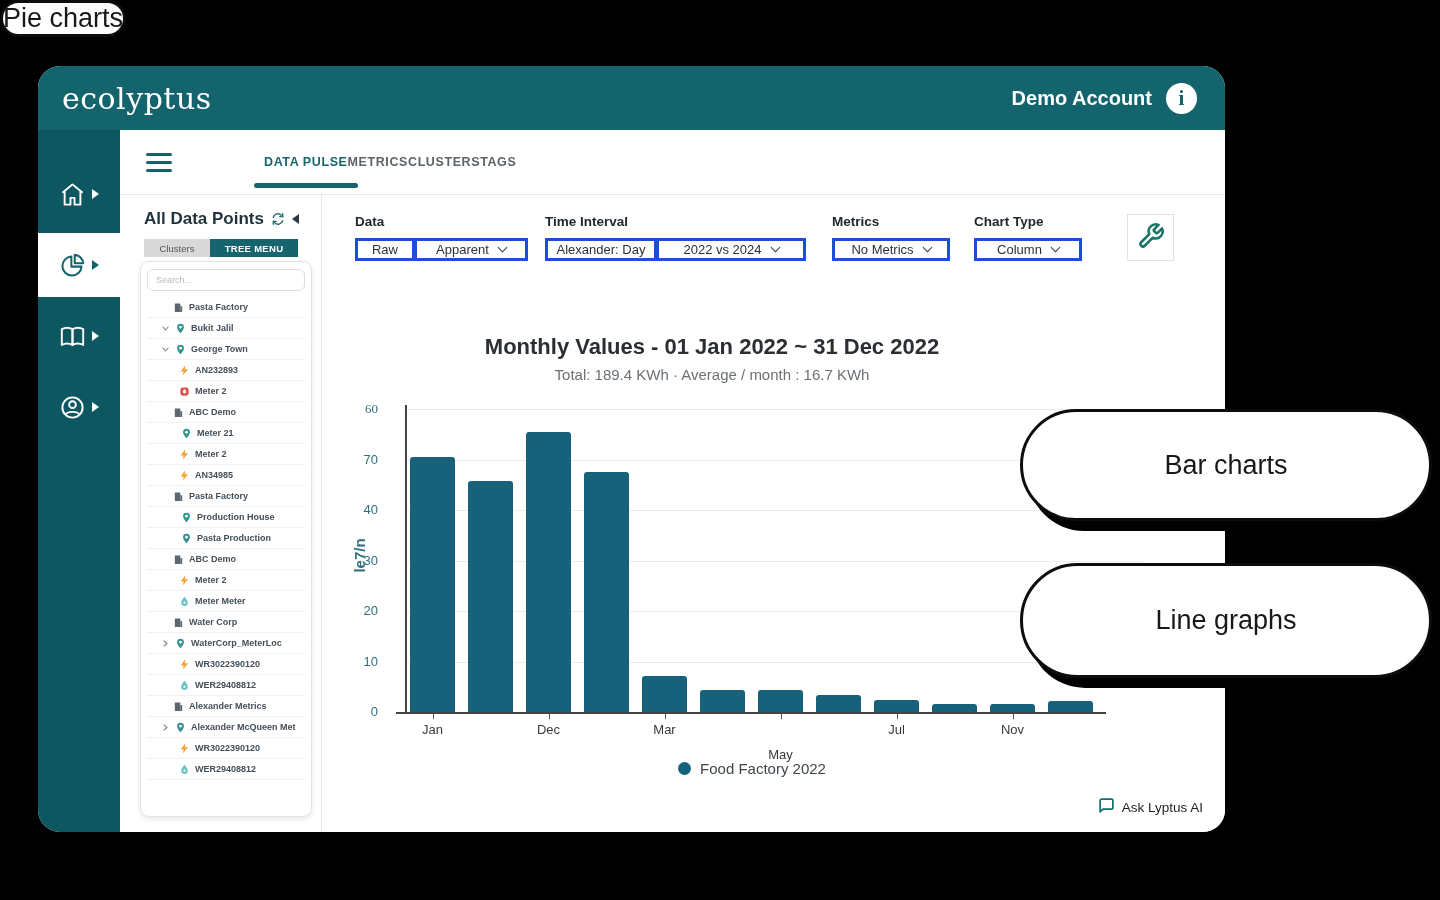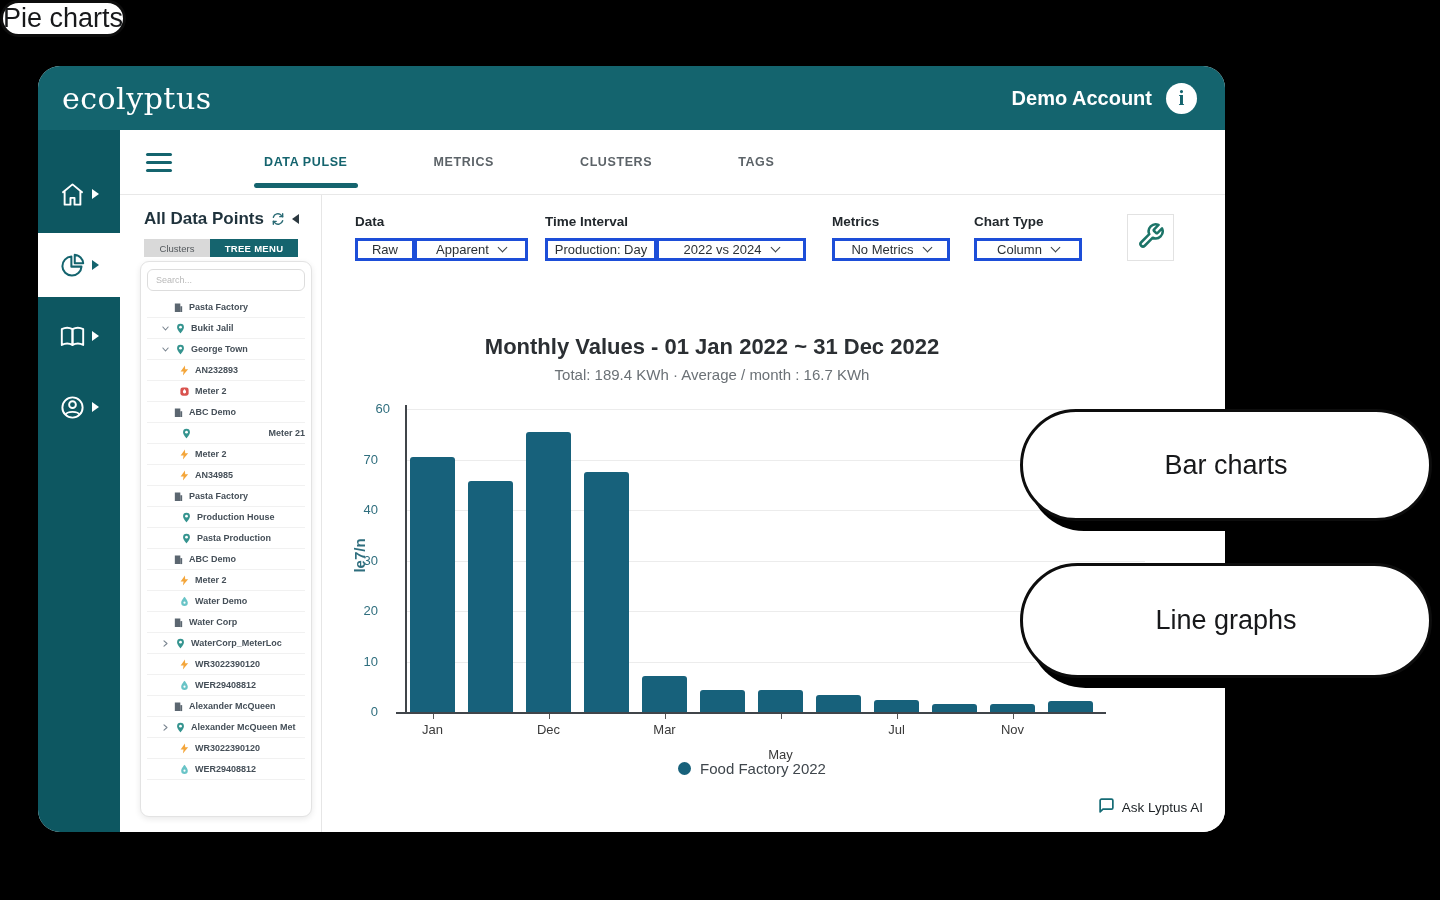"DATA PULSE" .topnav { gap: 86px -> none }
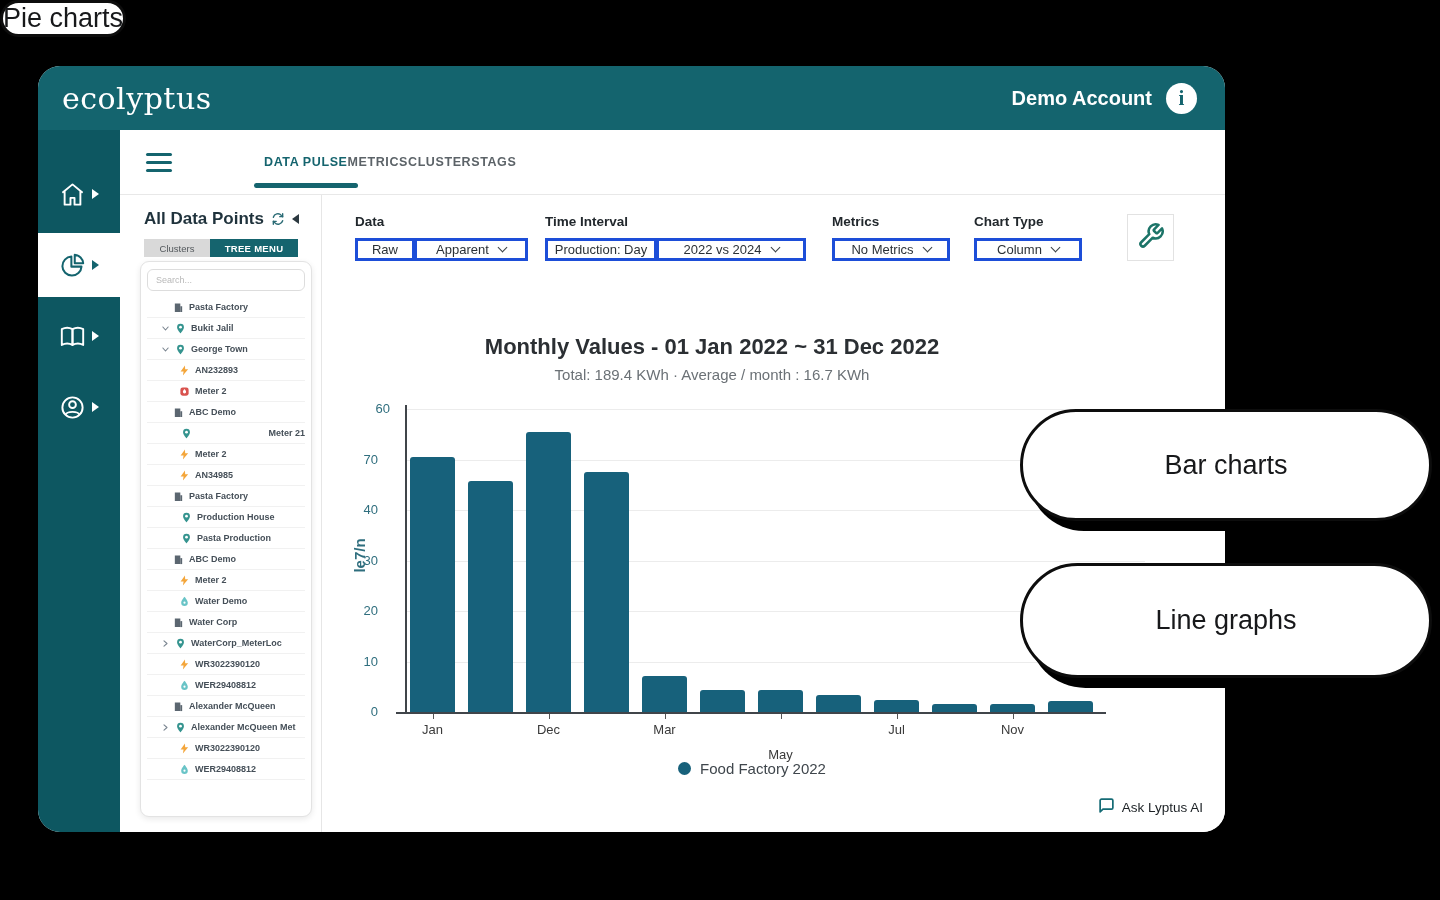"Production: Day" div.fbtn { text: Production -> Alexander }
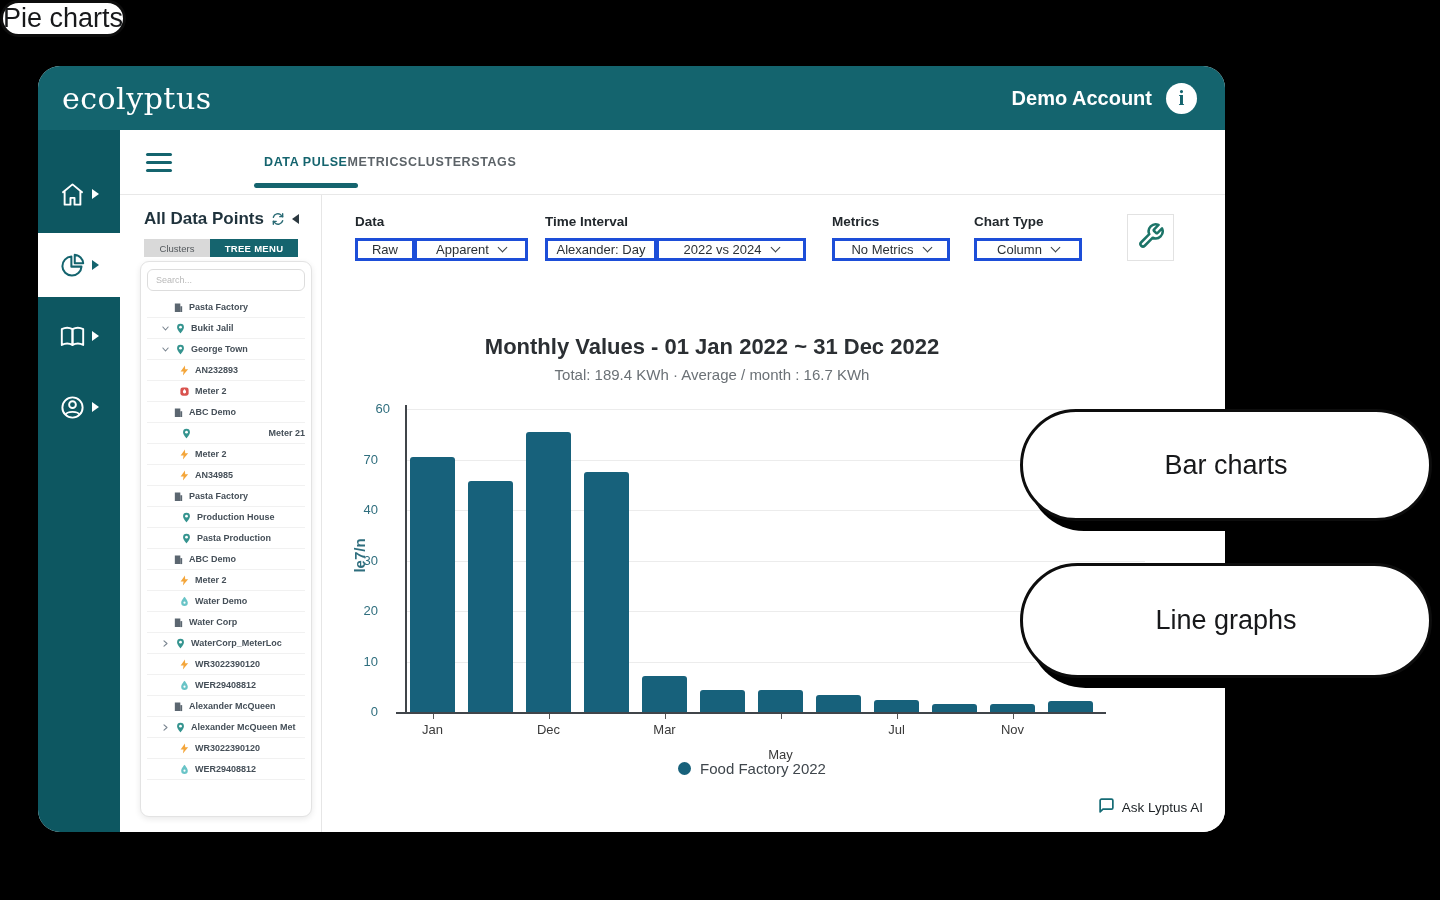"60" div.ytick { font-family: none -> Liberation Serif, serif; left: 32px -> 20px }
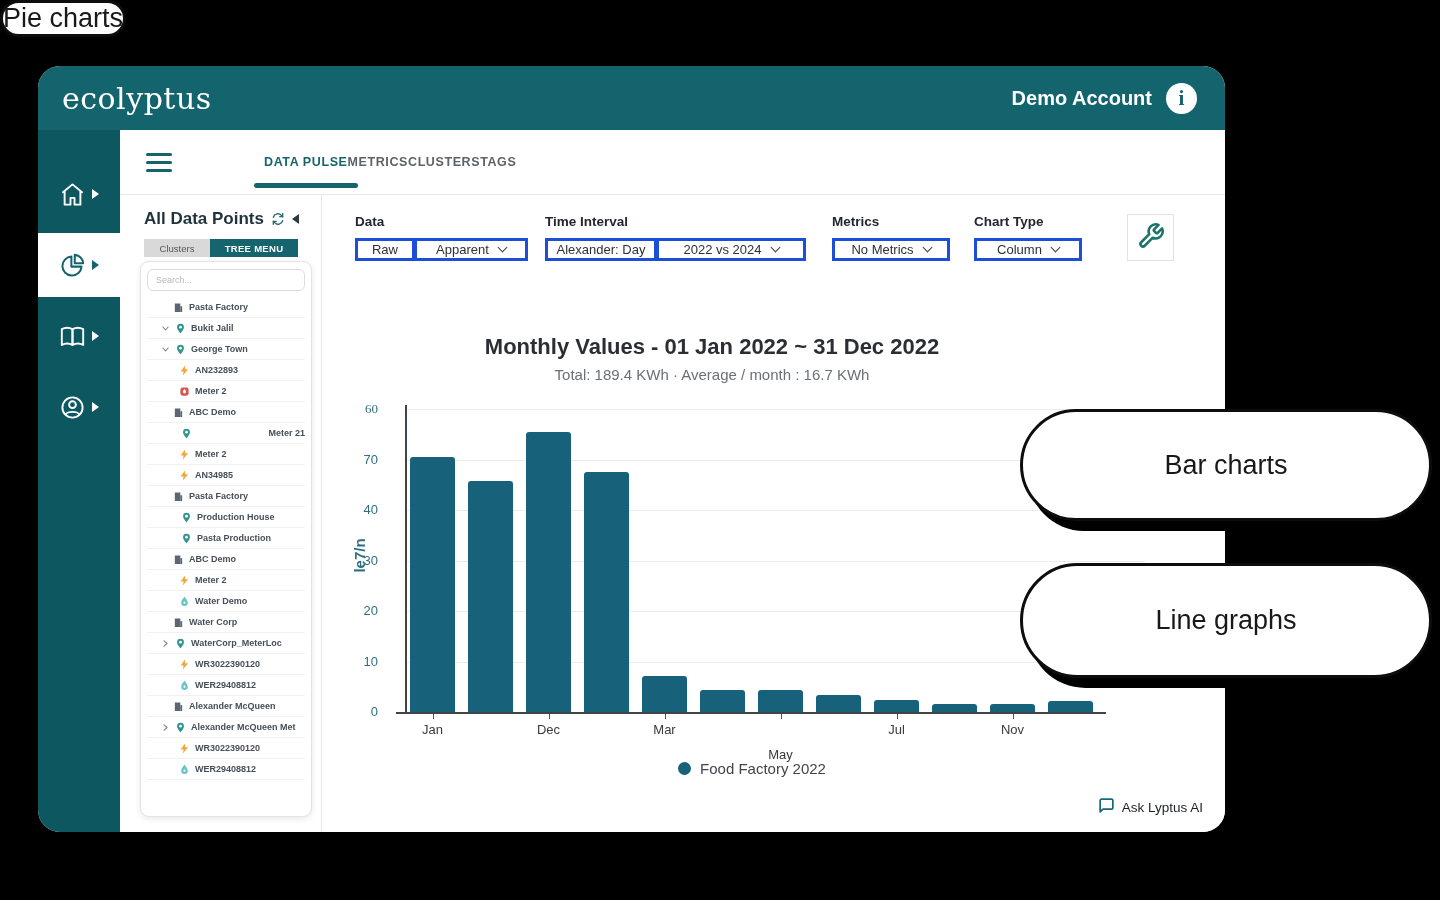"Meter 21" div.trow { justify-content: space-between -> none }
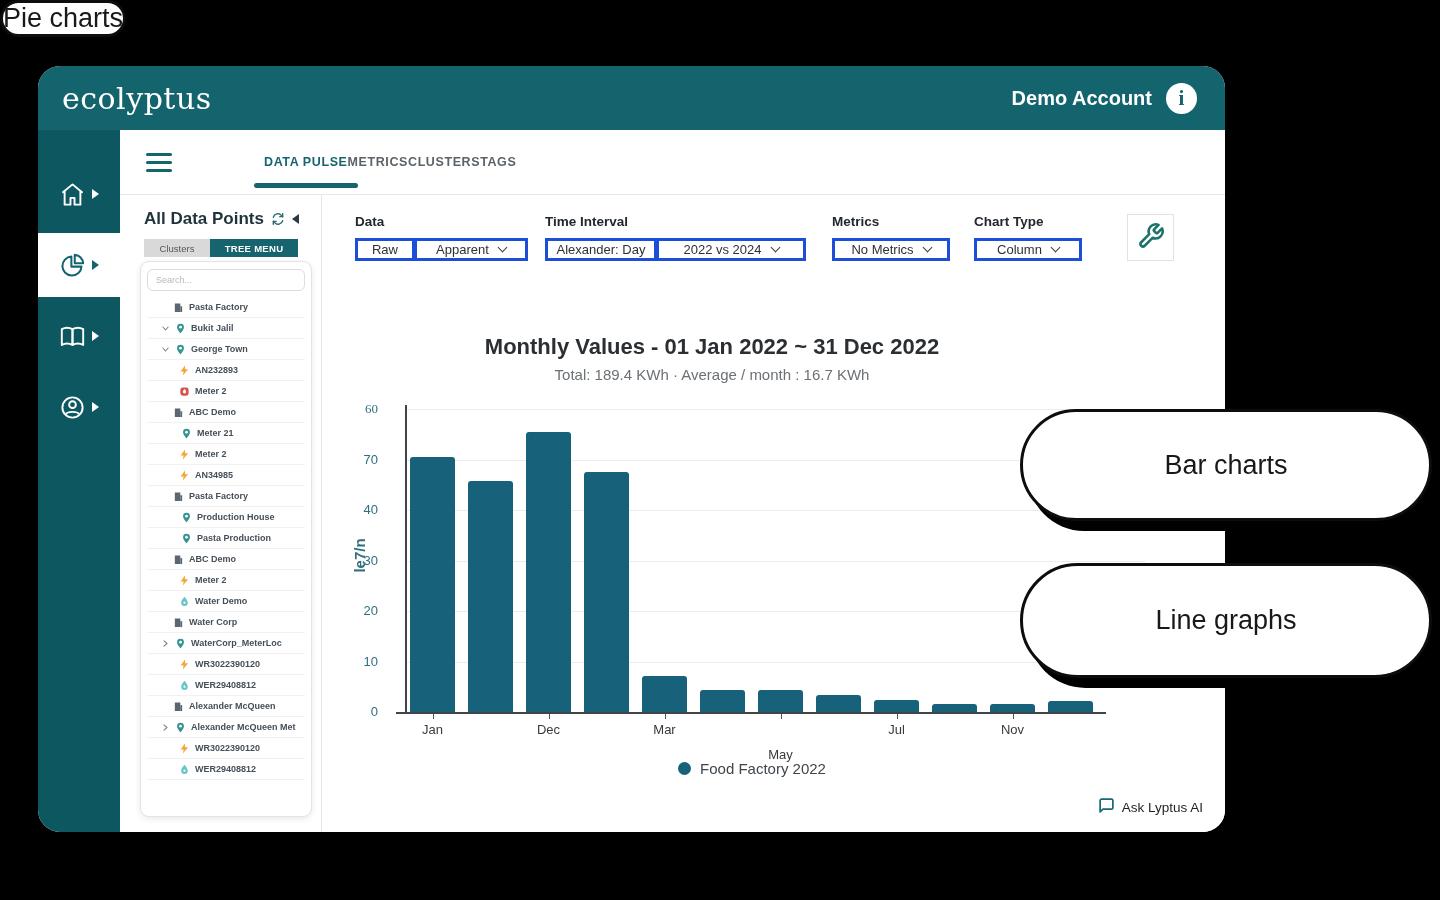"Water Demo" span { text: Water Demo -> Meter Meter }
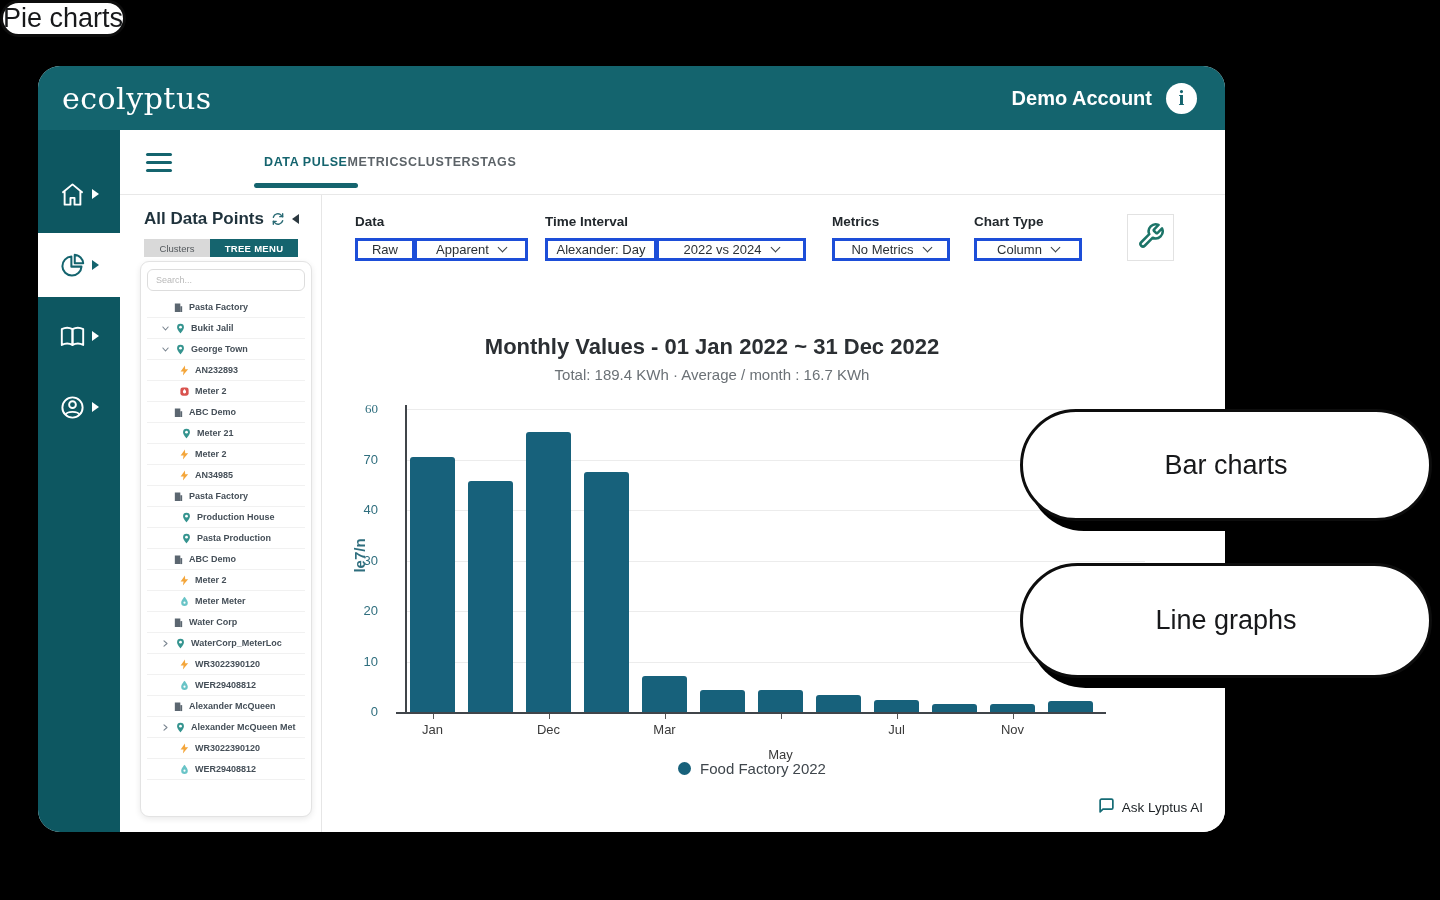"Alexander McQueen" span { text: McQueen -> Metrics }
